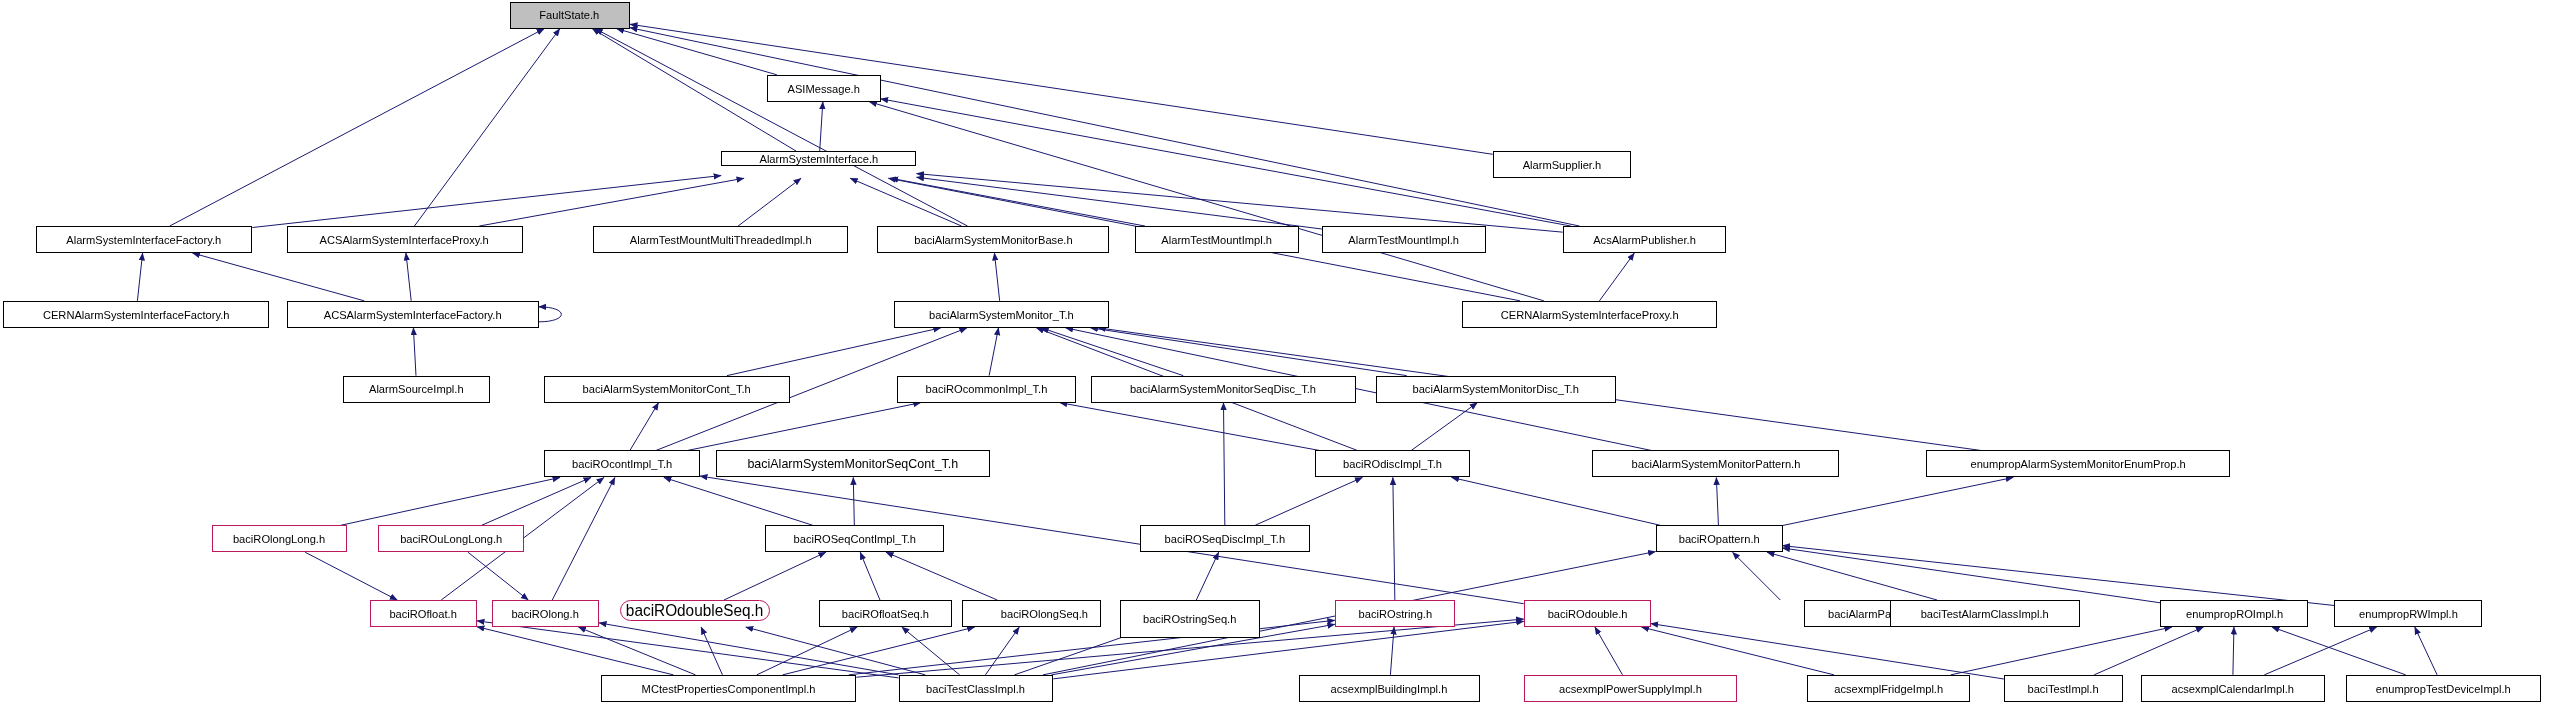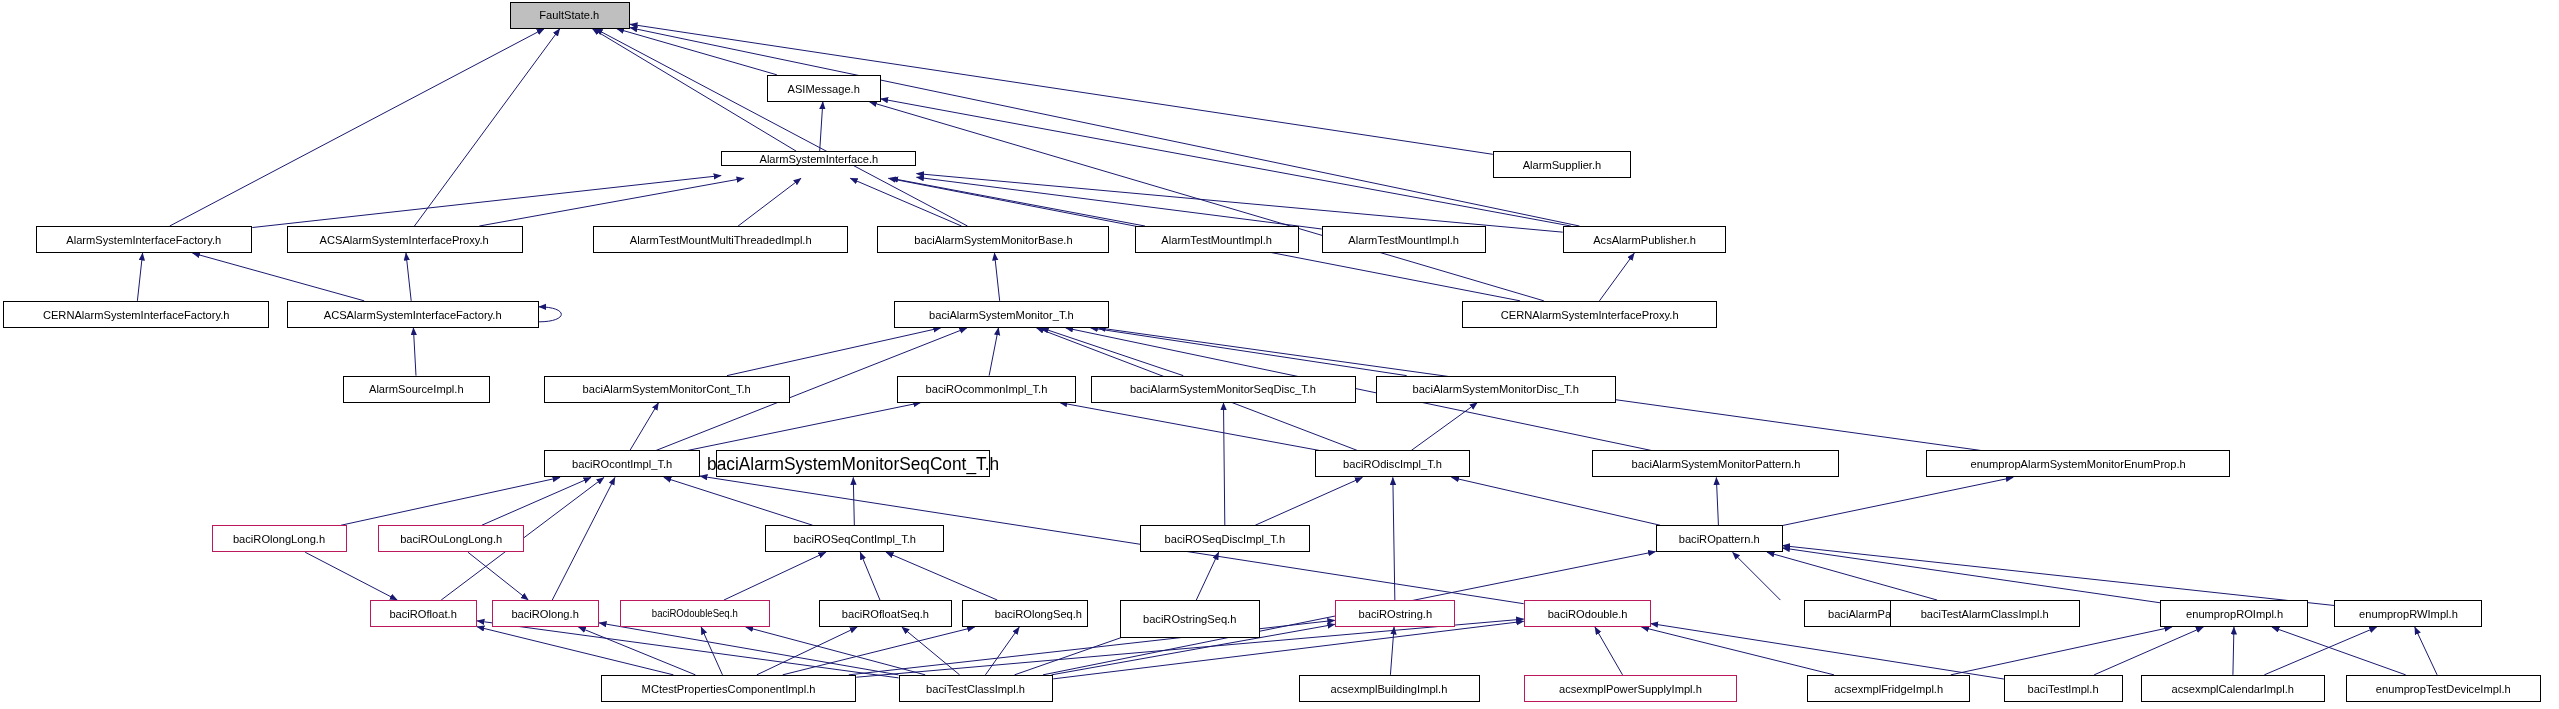"baciAlarmSystemMonitorSeqCont_T.h" div.node { font-size: 18px -> 13px }
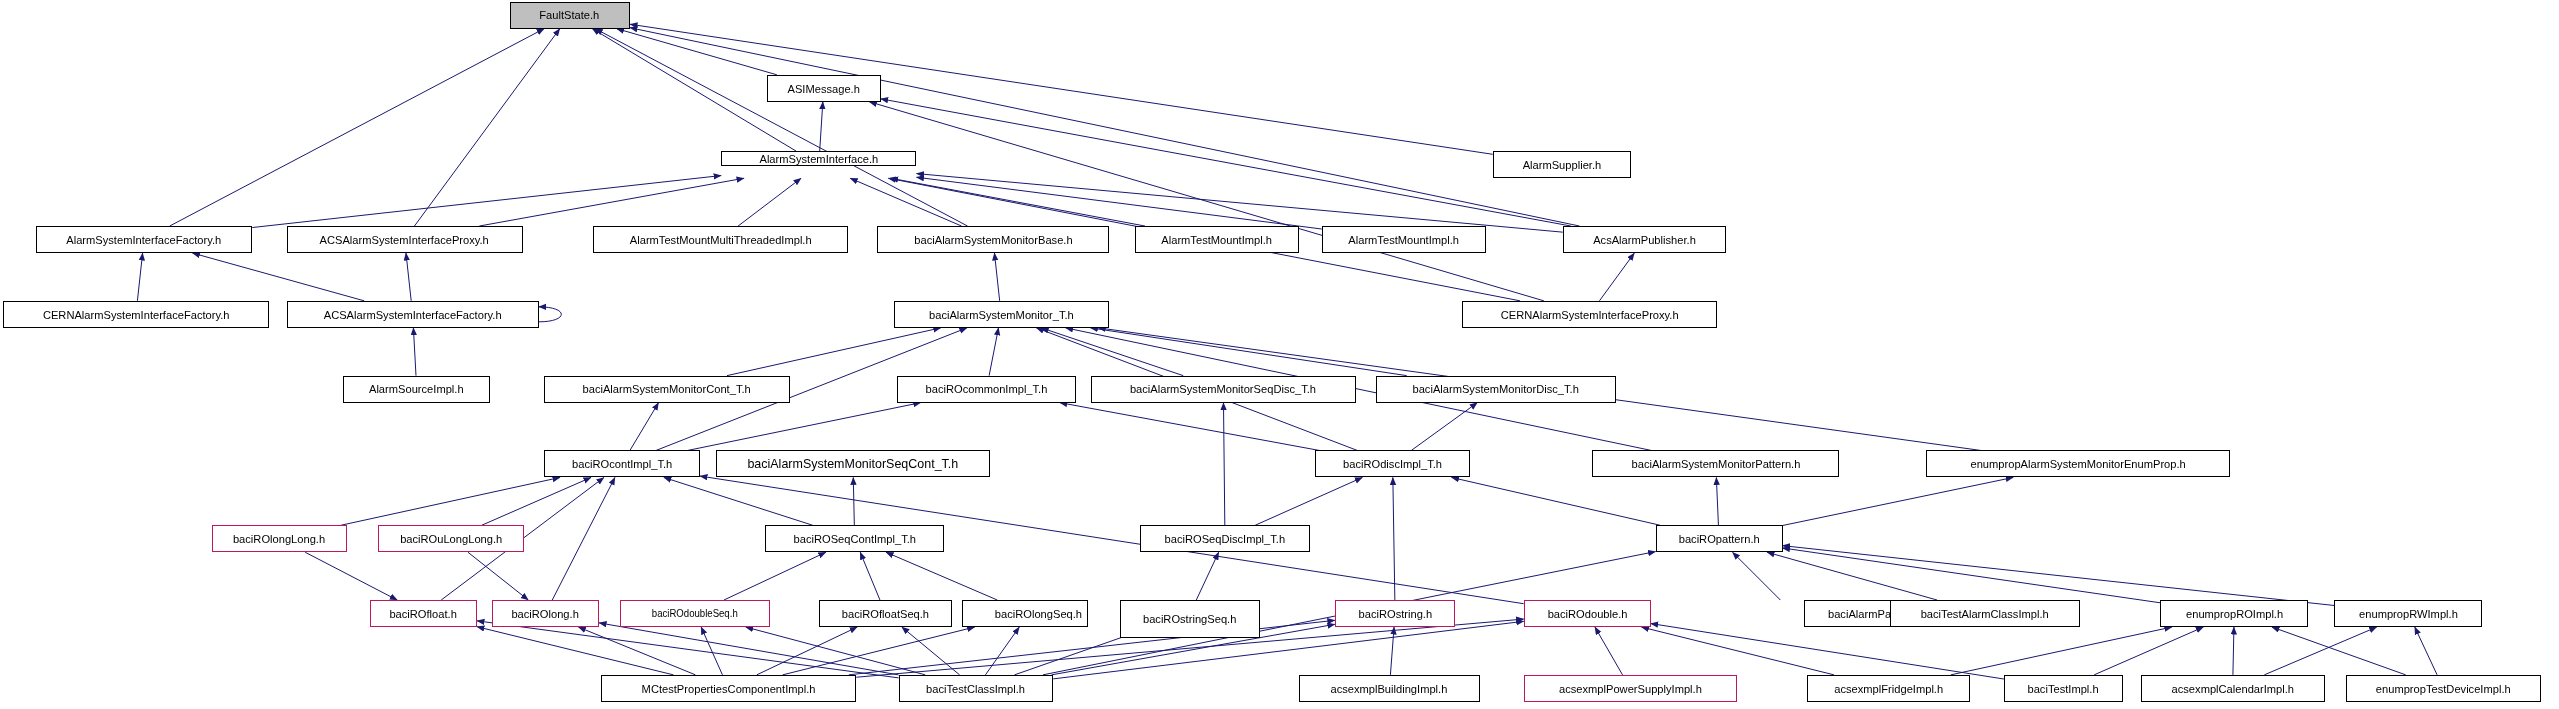"baciROdoubleSeq.h" div.node { border-radius: none -> 11px; font-size: 10px -> 16px; height: 27px -> 21px }
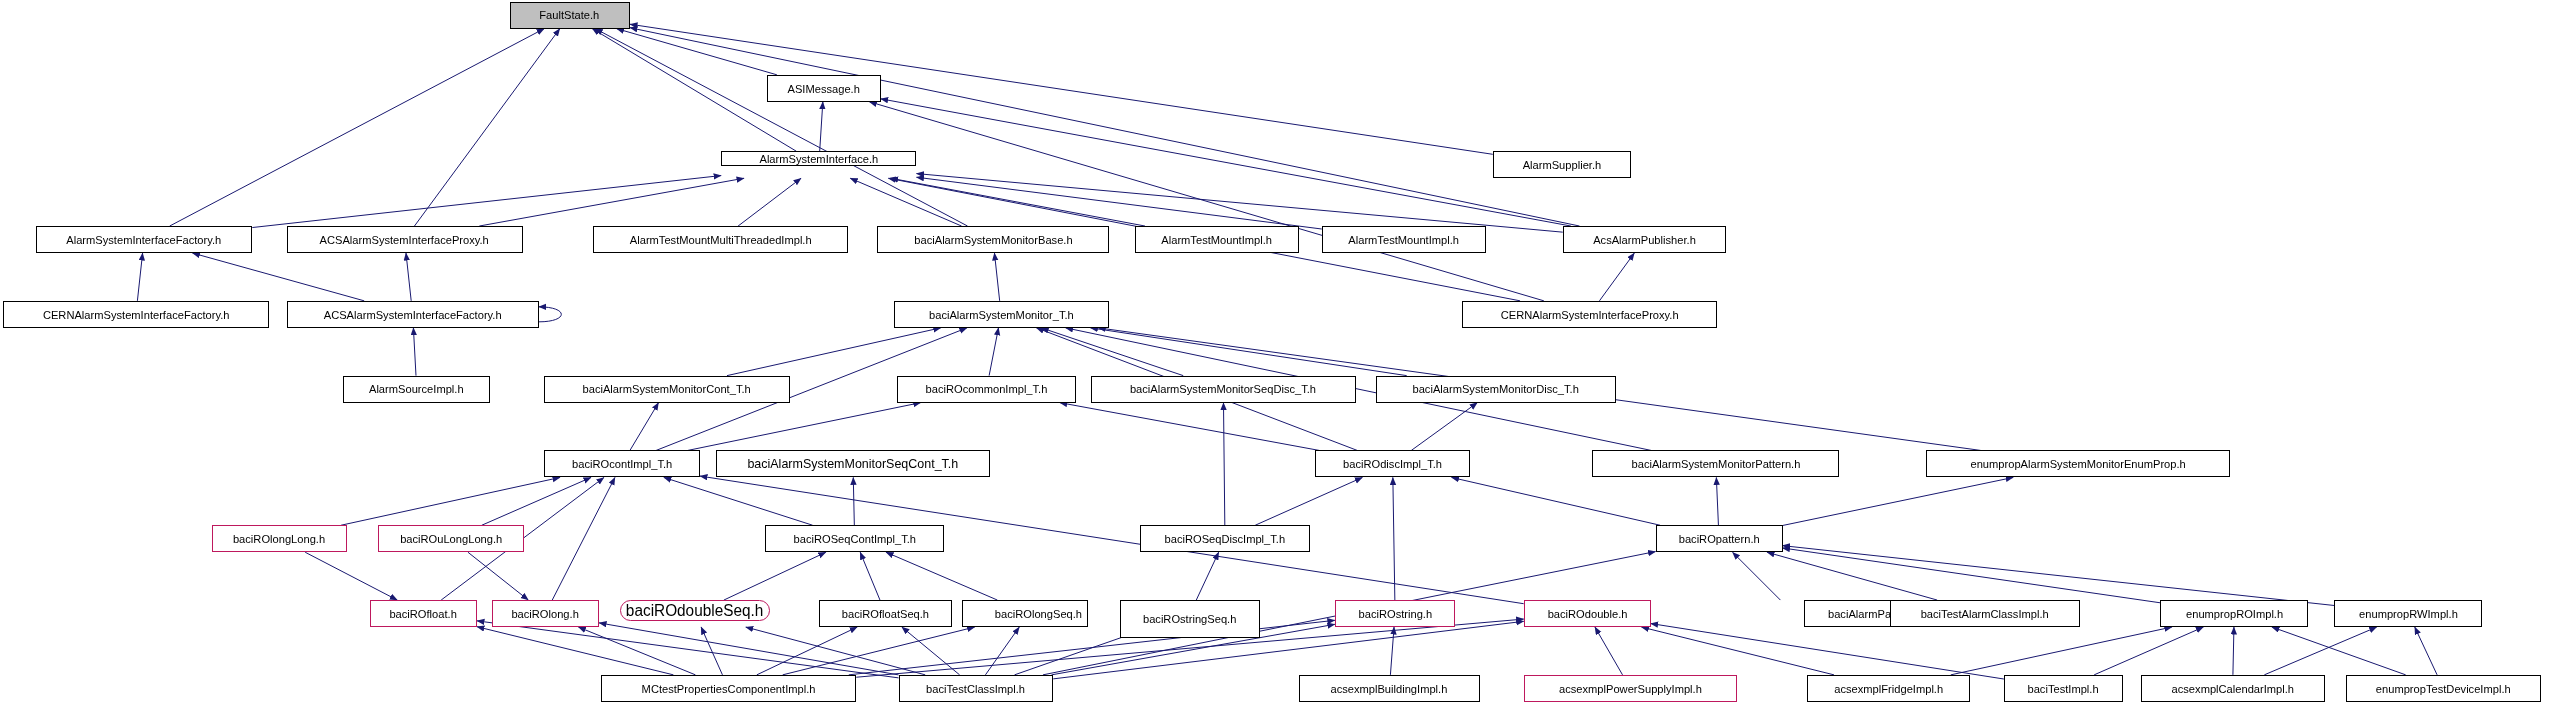"baciROlongSeq.h" div.node { width: 126px -> 139px }
